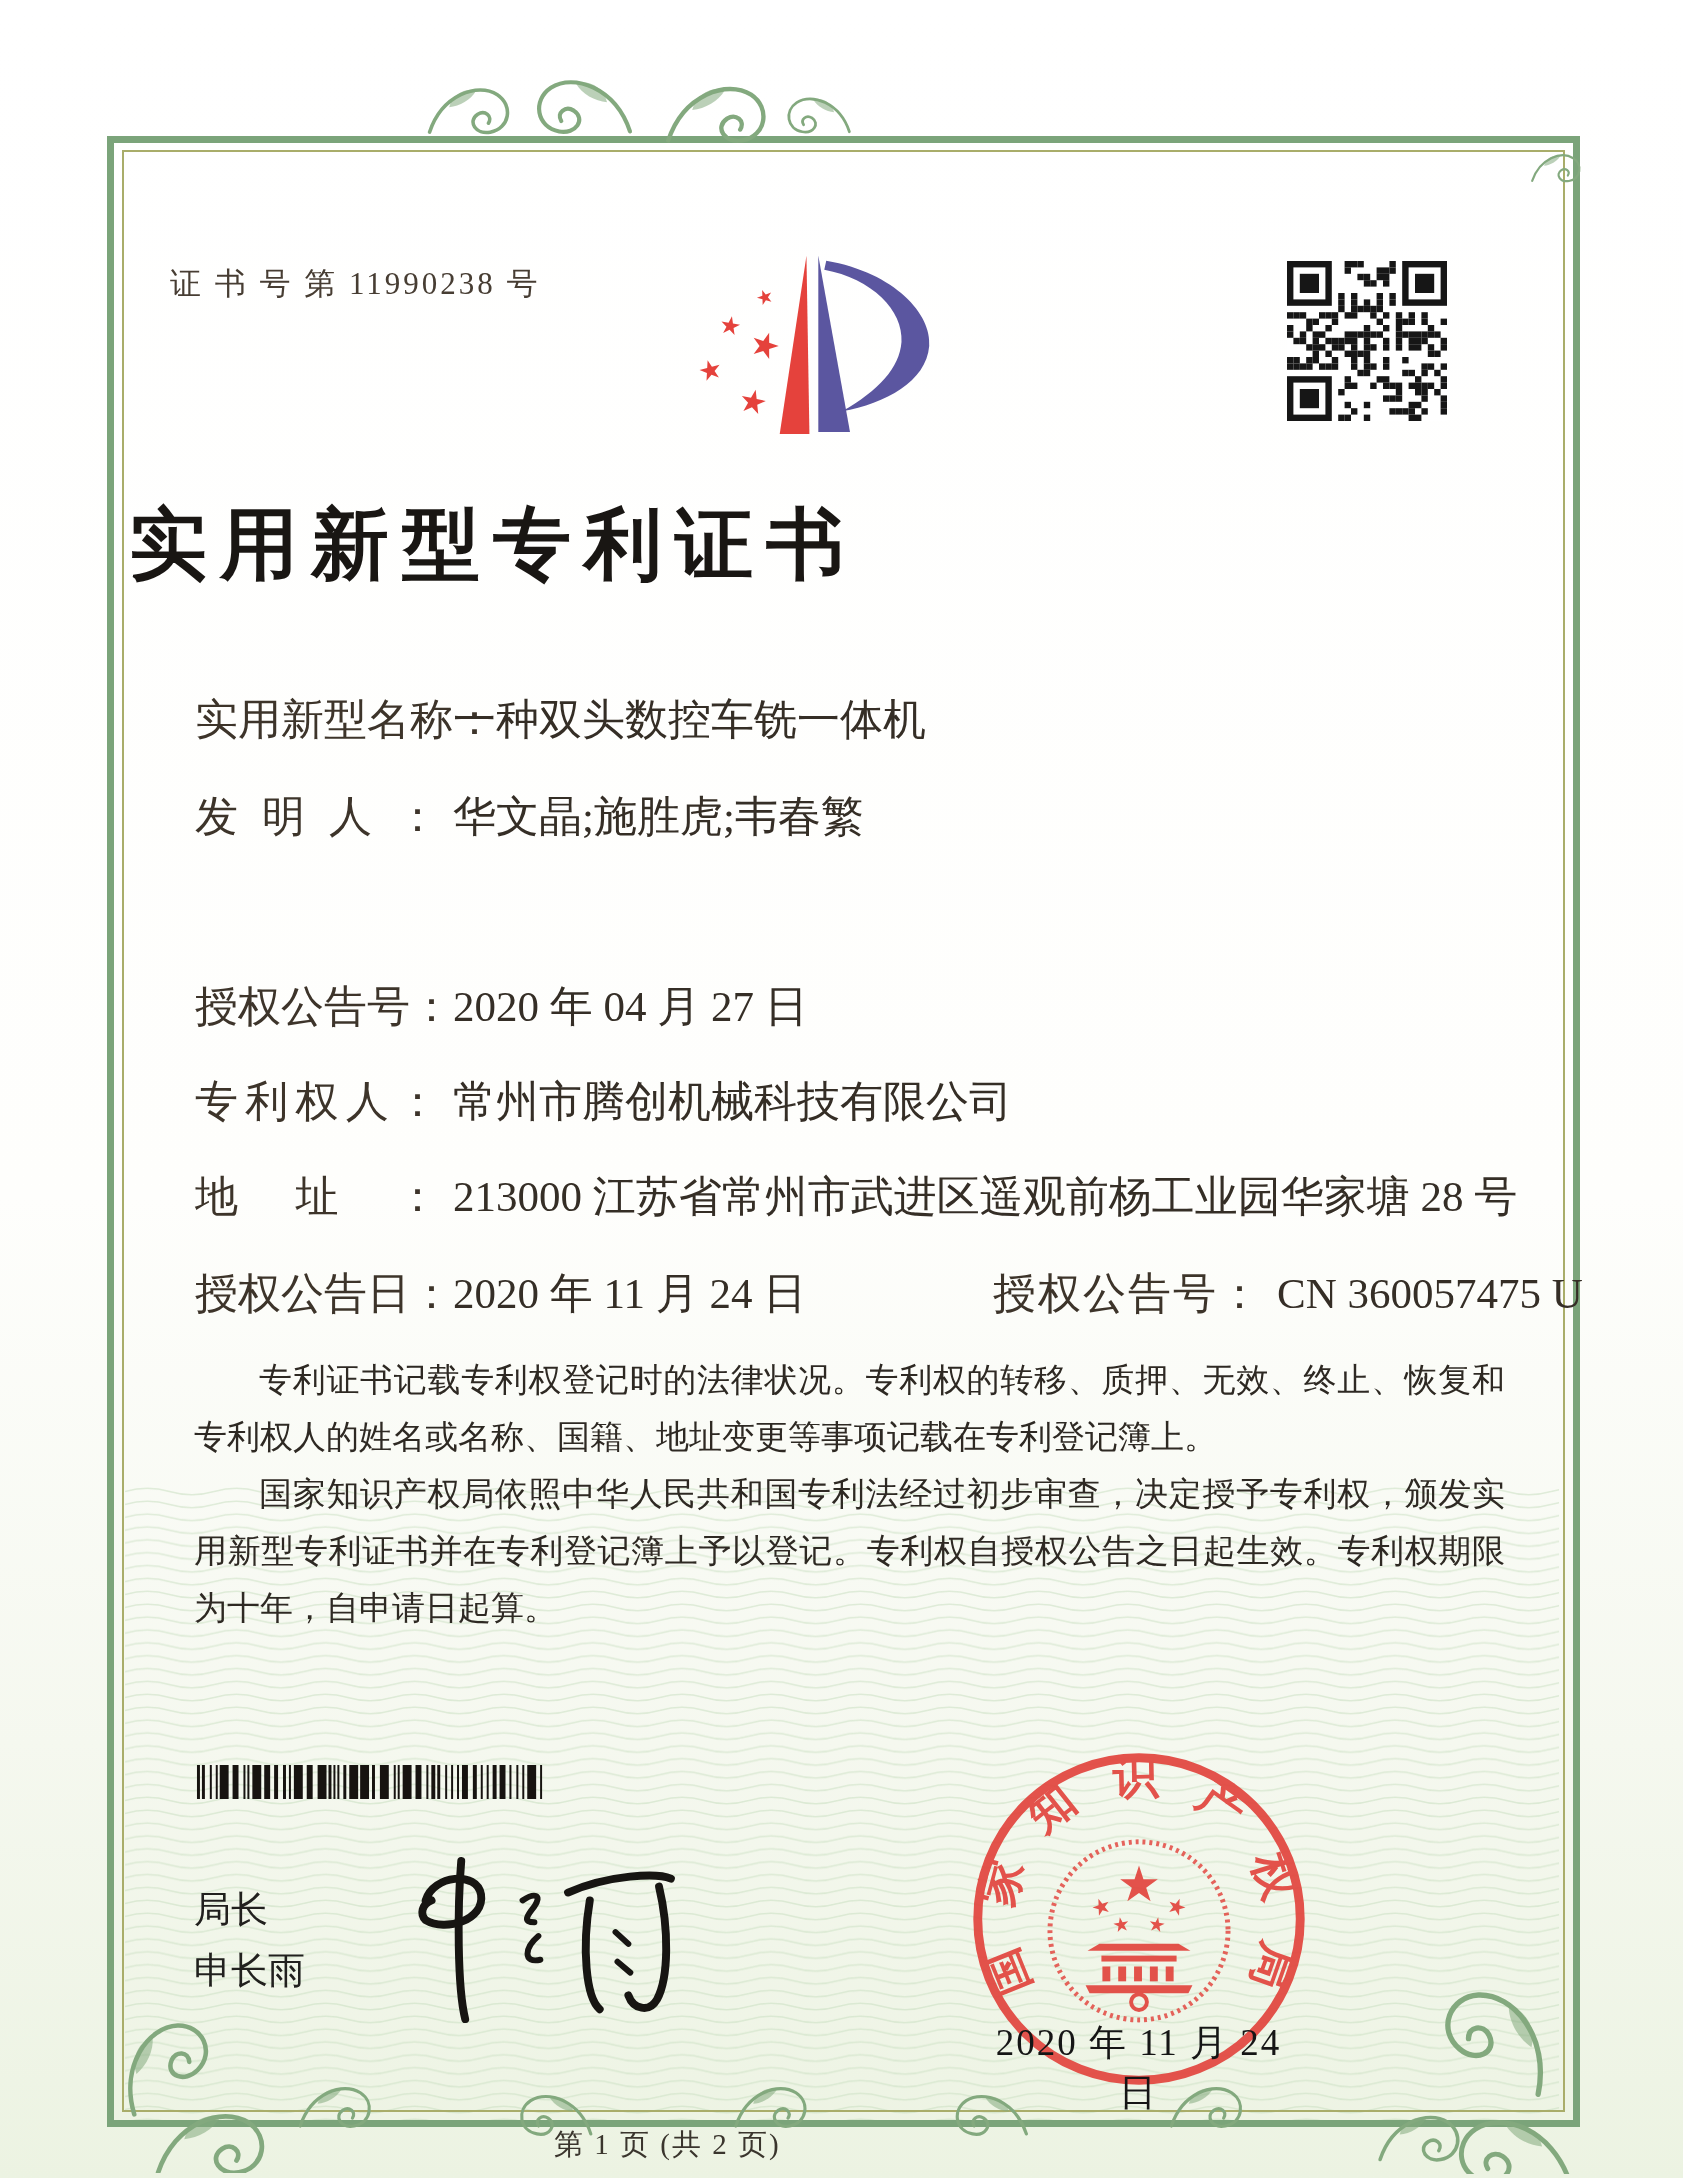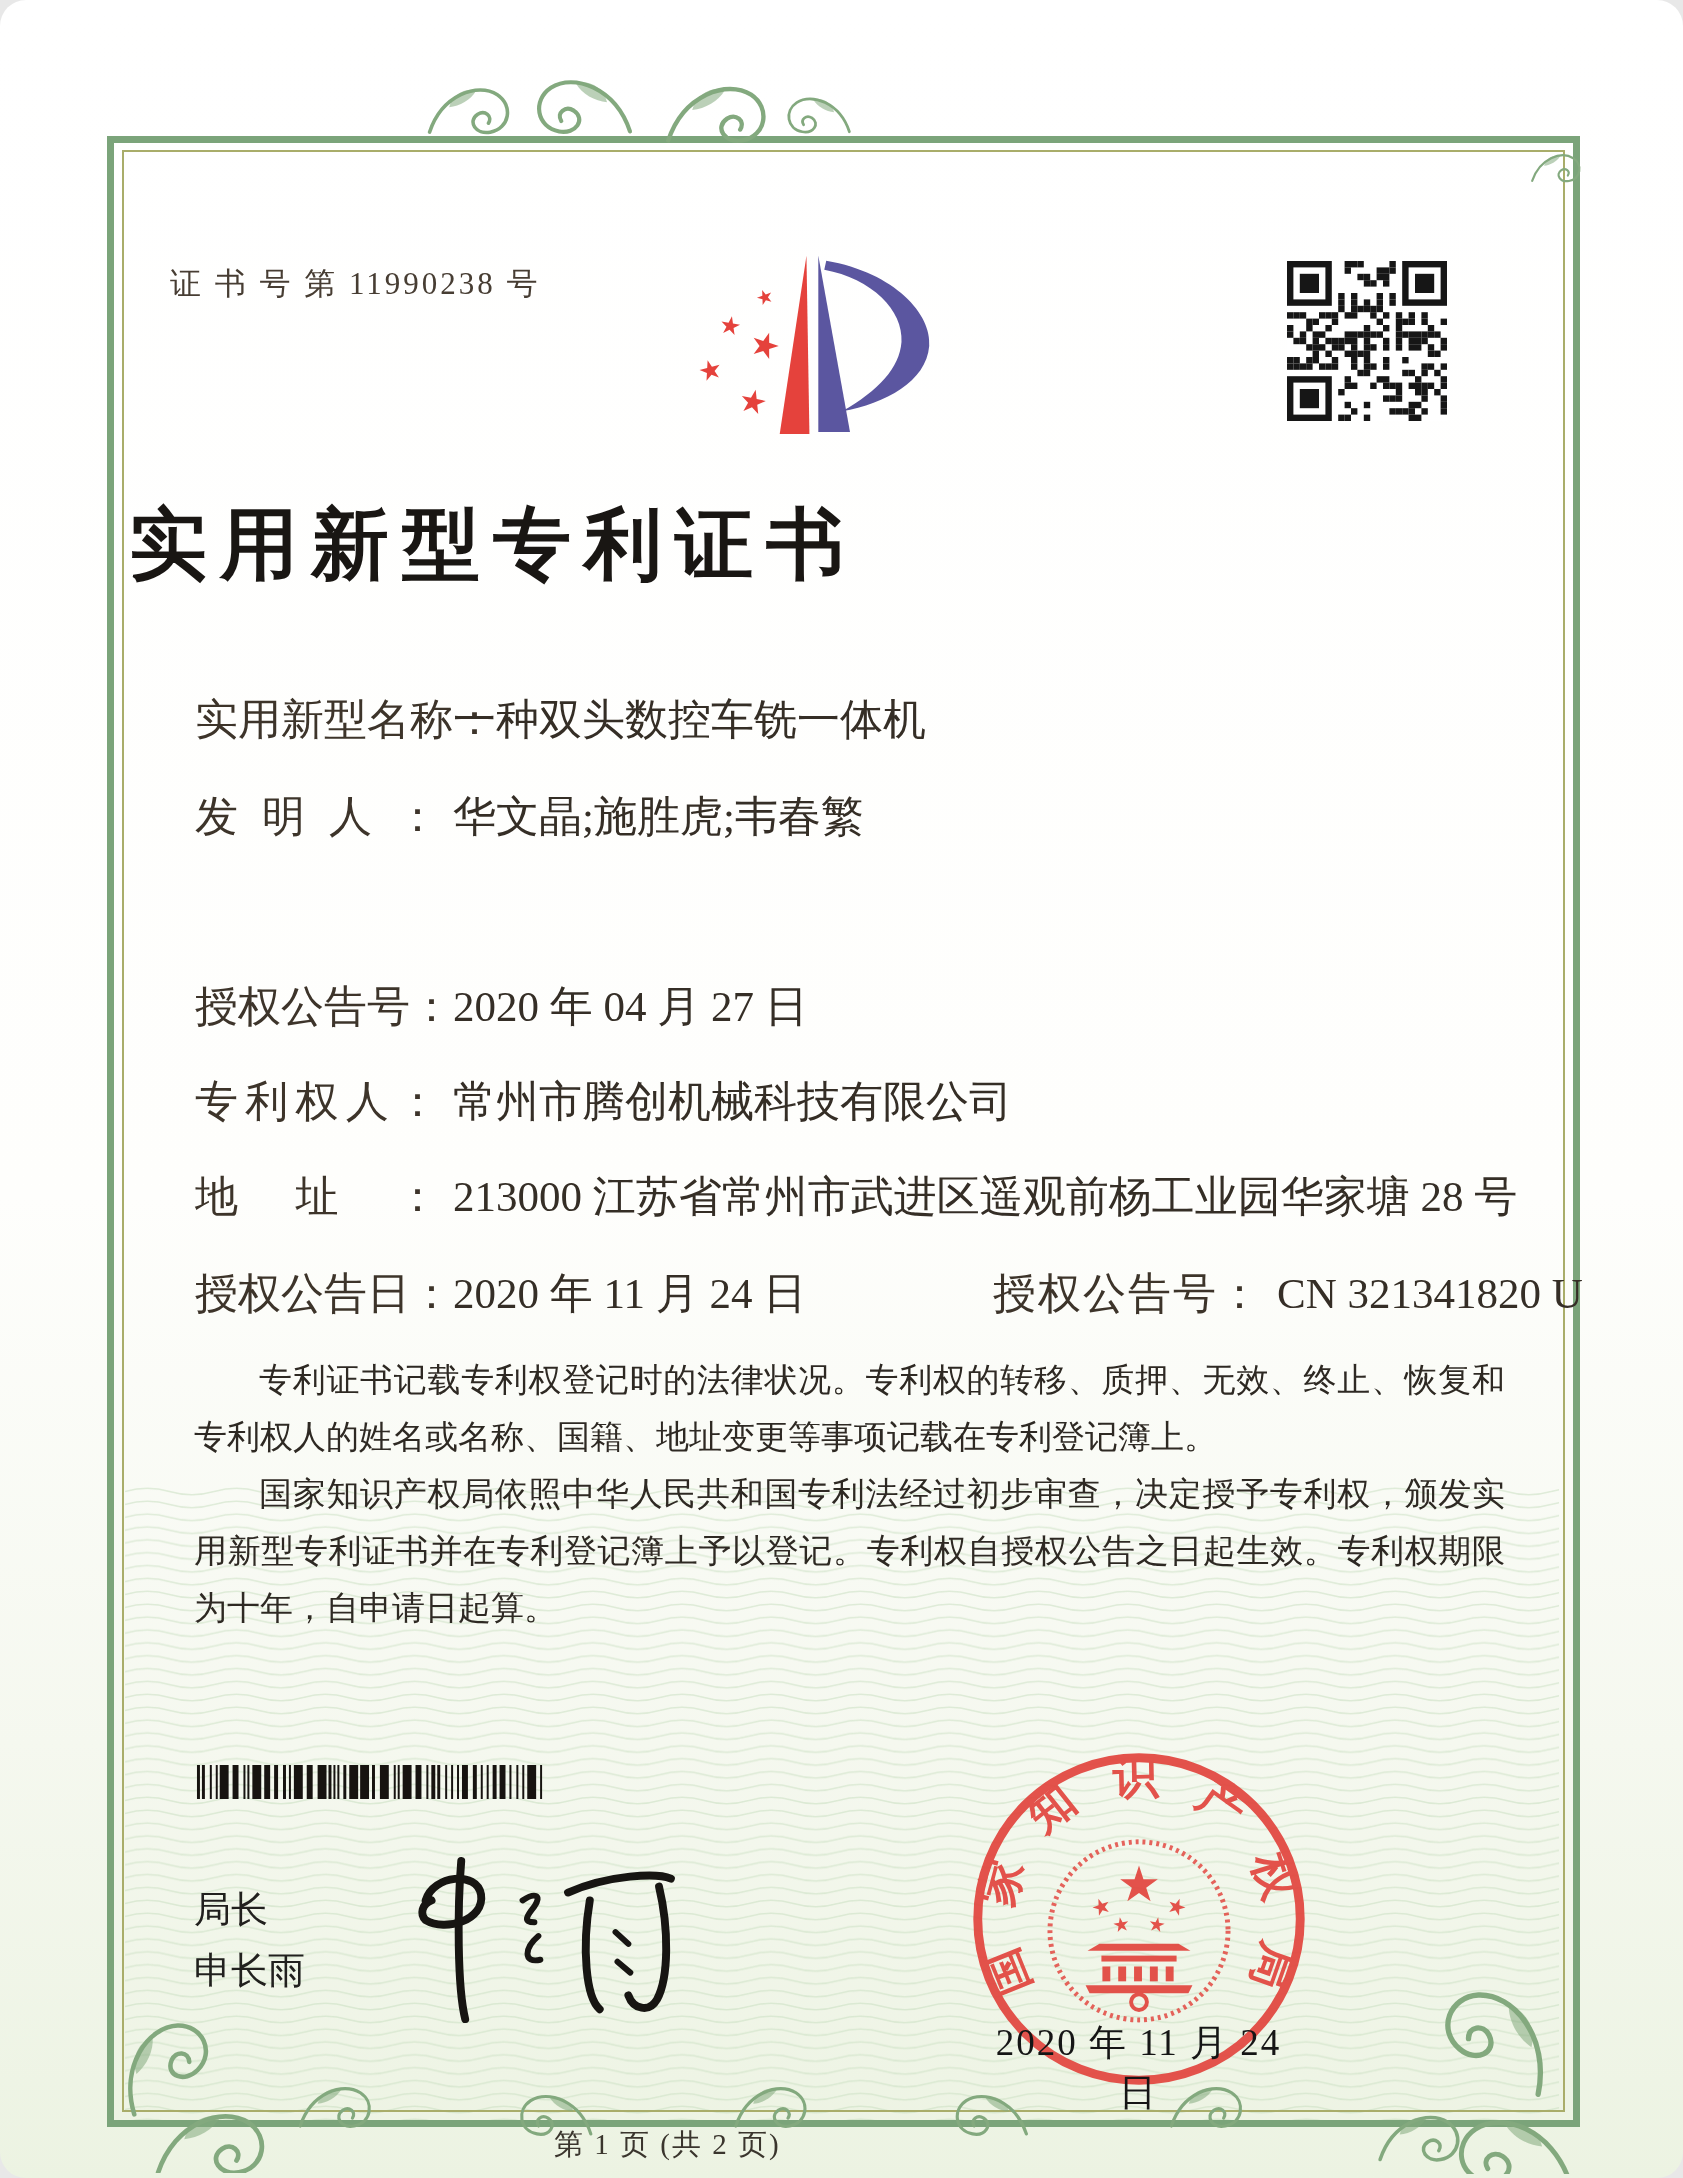"证 书 号 第 11990238" .page { border-radius: 26px -> none }
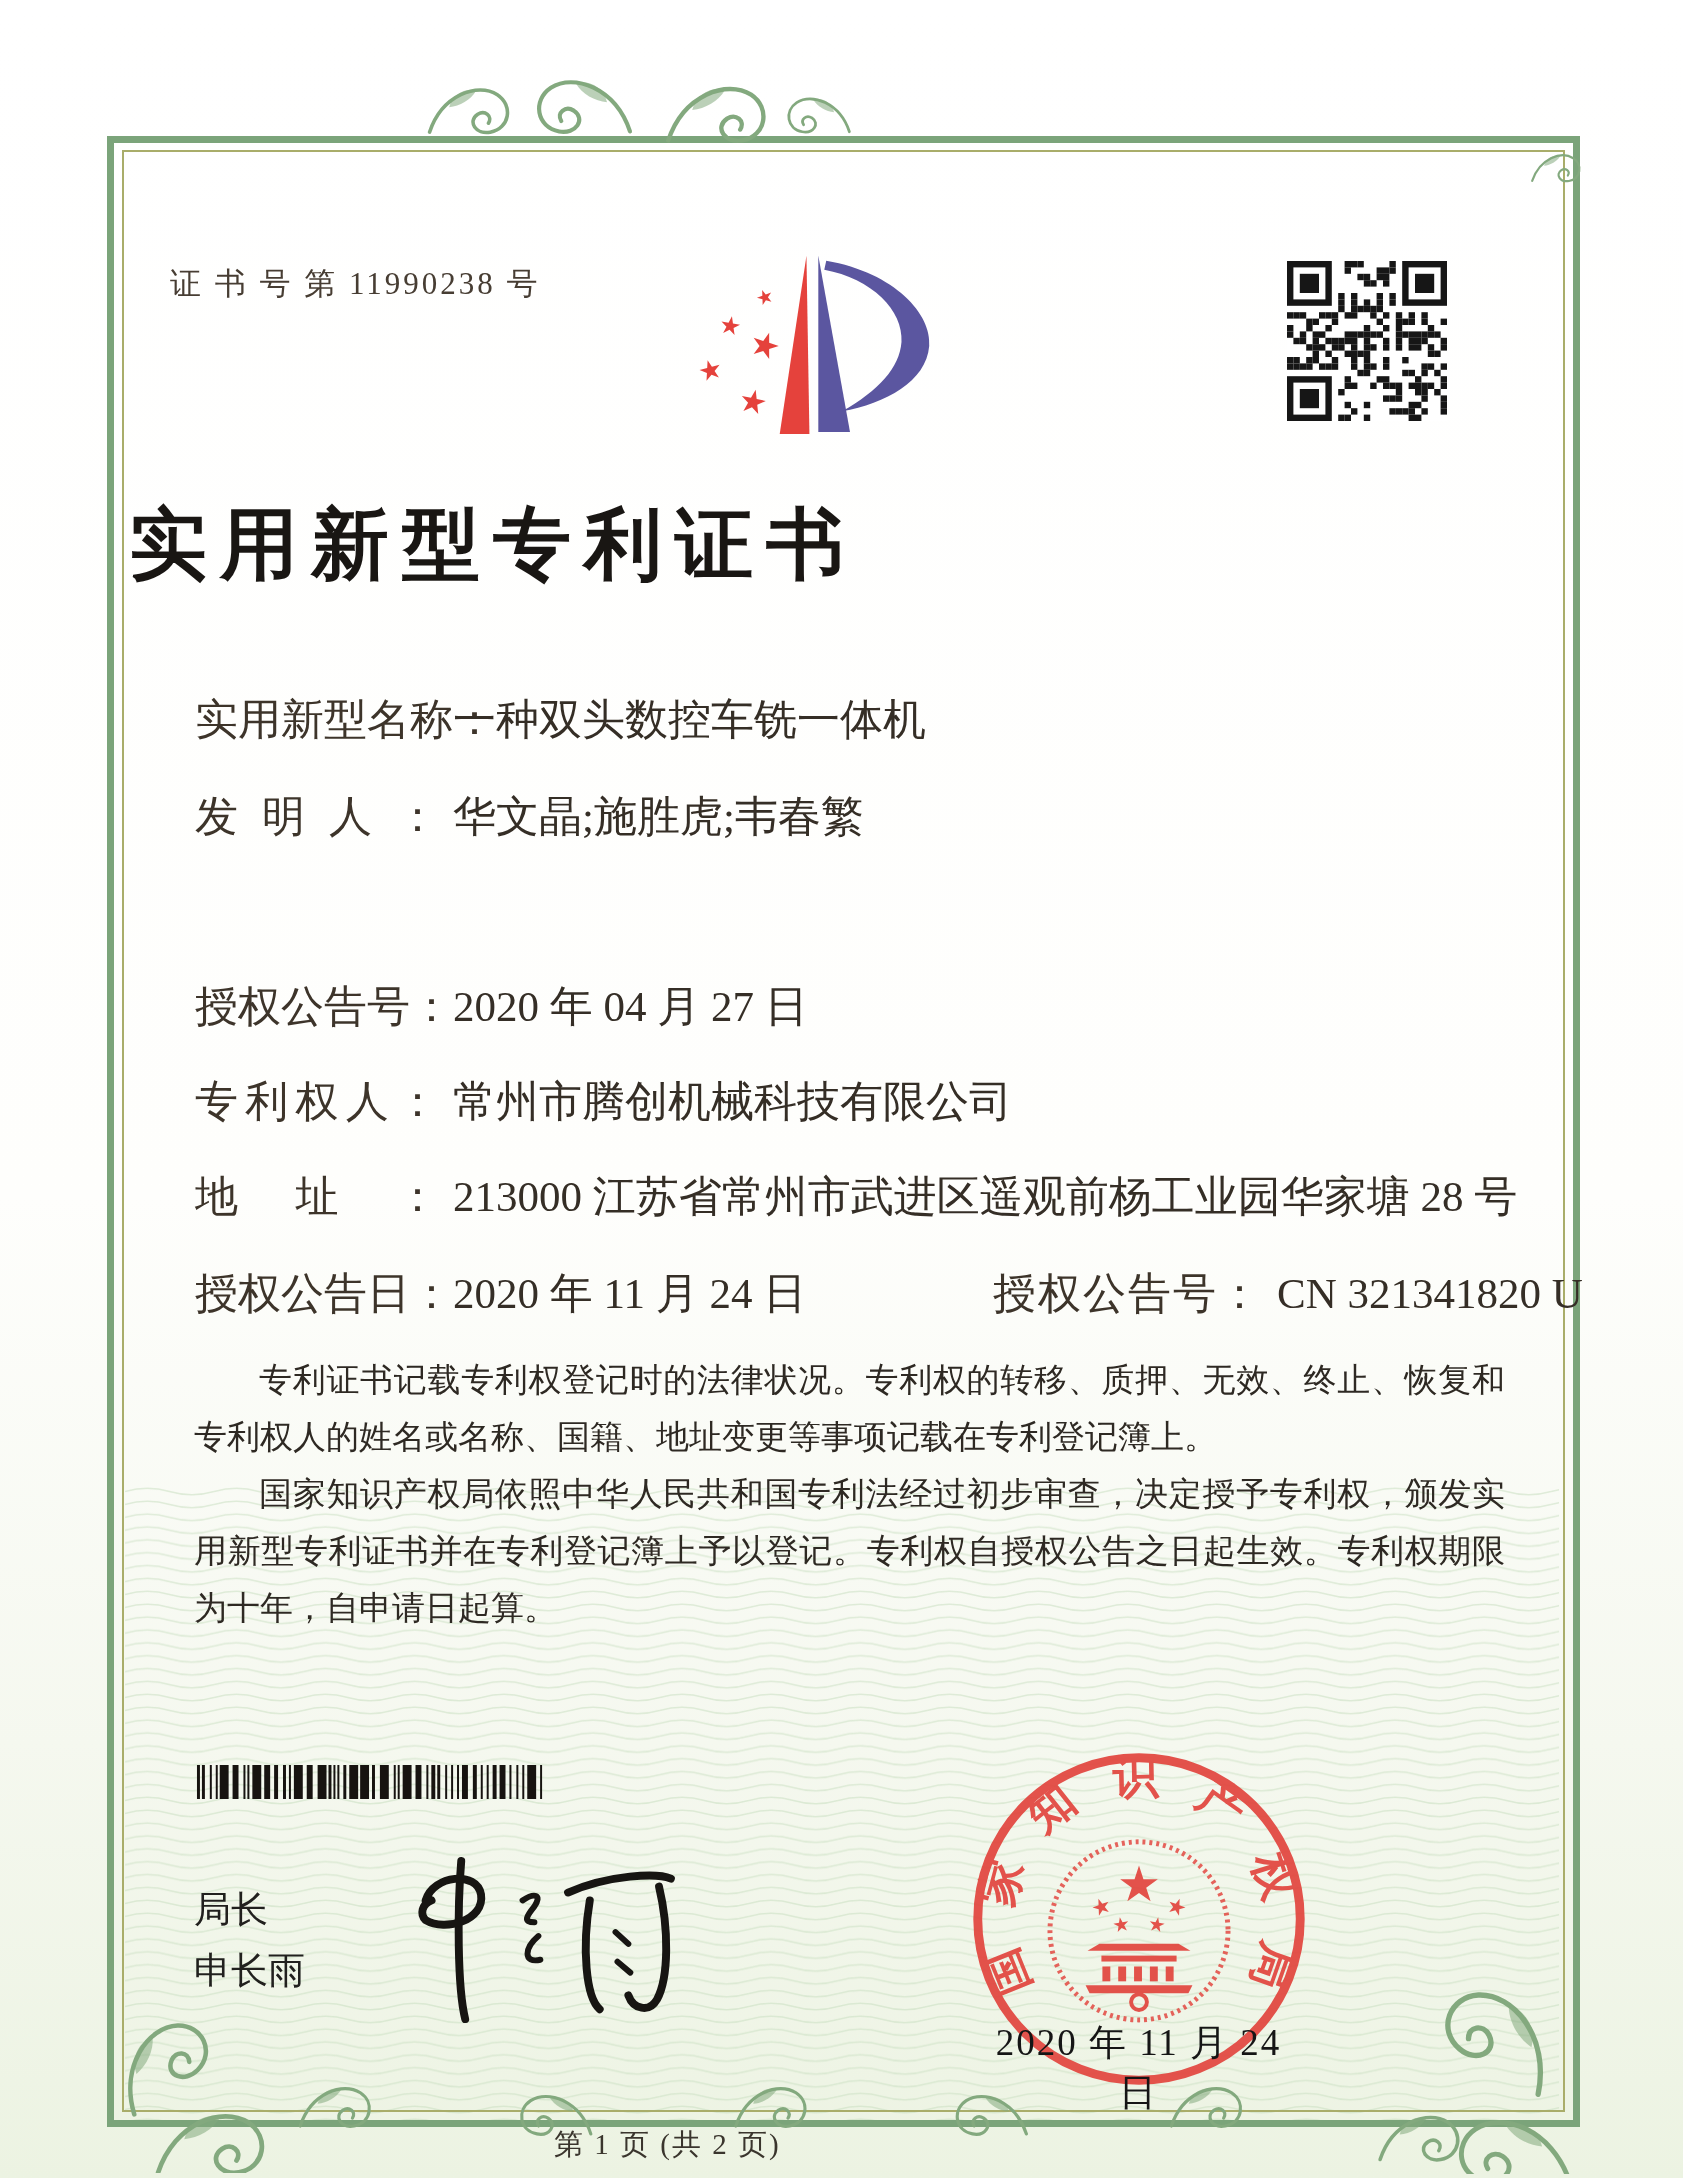"CN 321341820 U" span.fvalue { text: 321341820 -> 360057475 }
